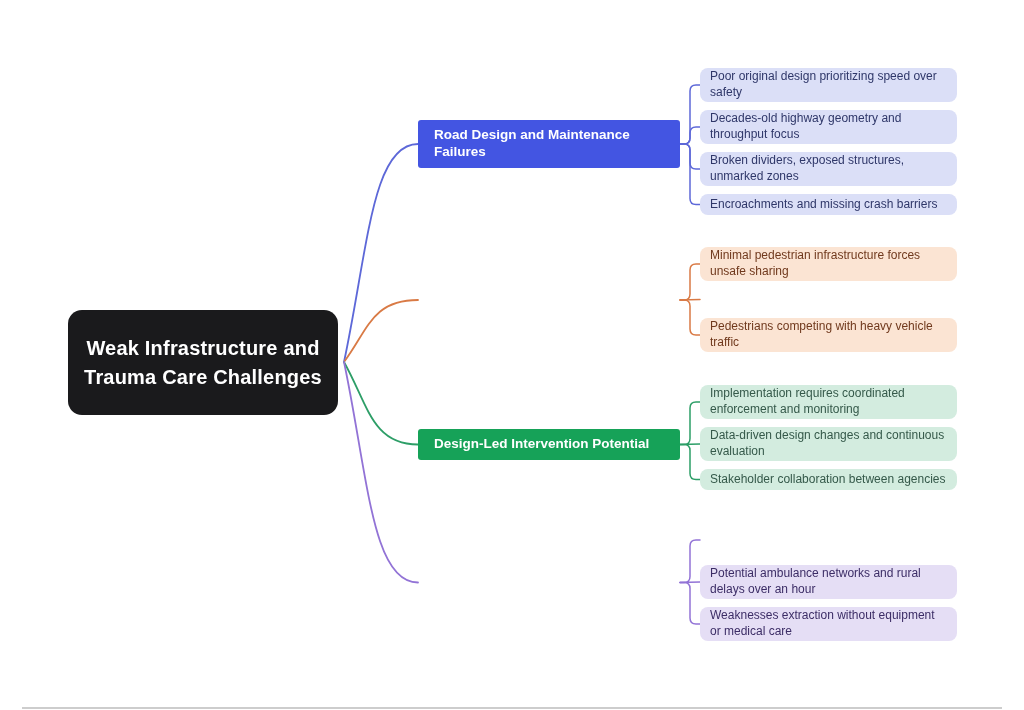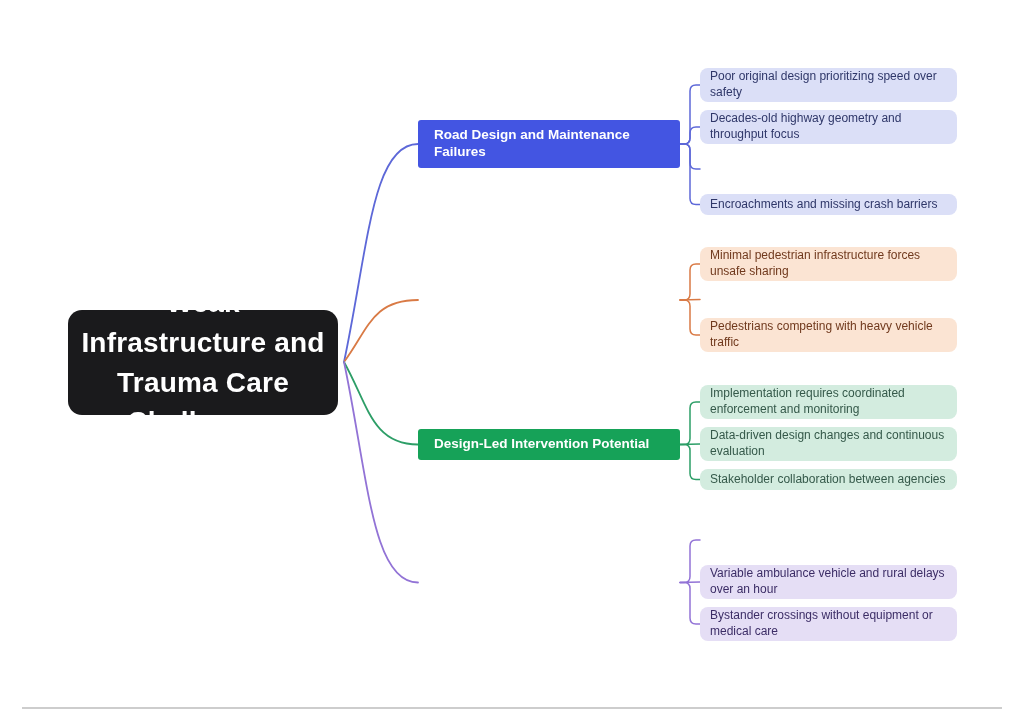"Broken dividers, exposed structures," div.node { html: none -> <div> <span>Broken dividers, exposed structures, unmarked zones</span> </div> }
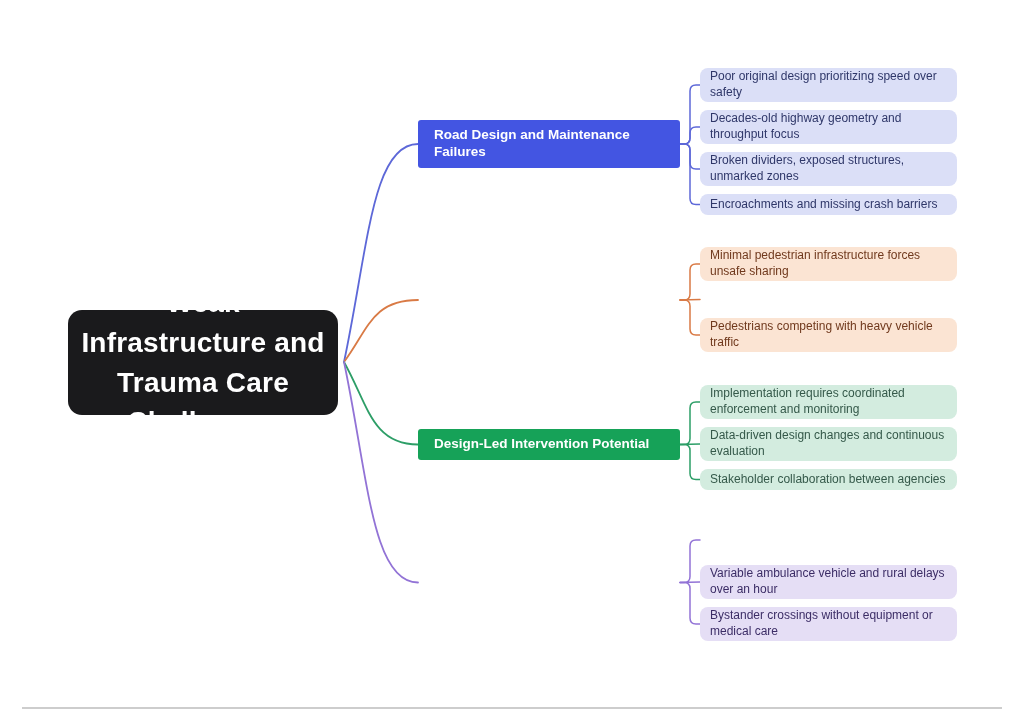"Weak Infrastructure and Trauma Care" .root-node { font-size: 28px -> 20px }
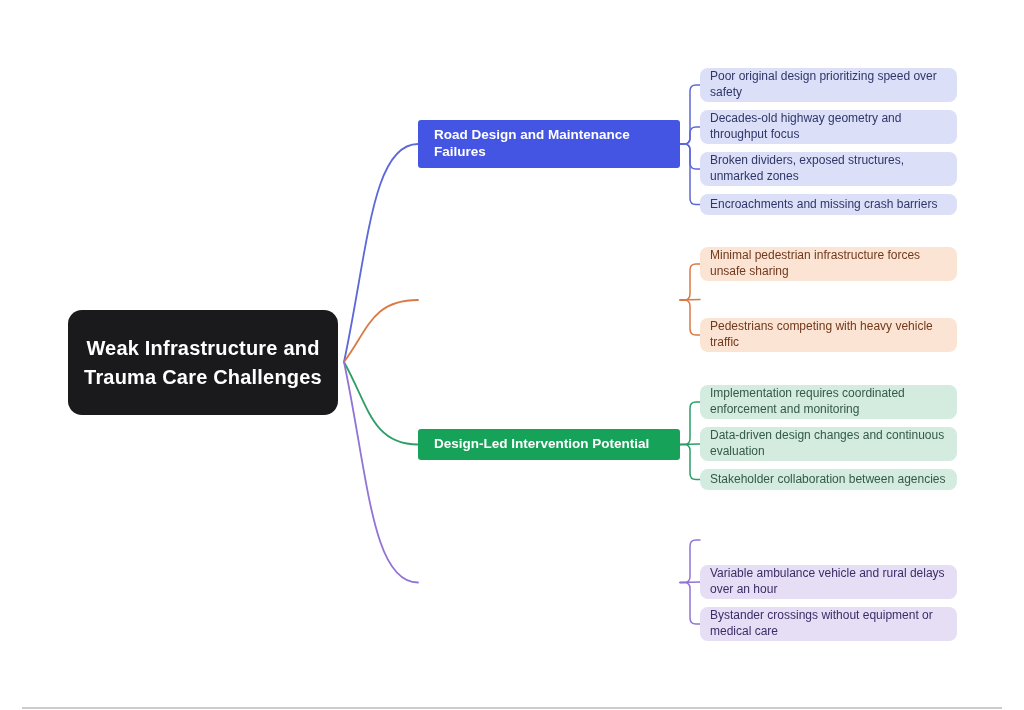"Variable ambulance vehicle and rural" span { text: Variable ambulance vehicle -> Potential ambulance networks }
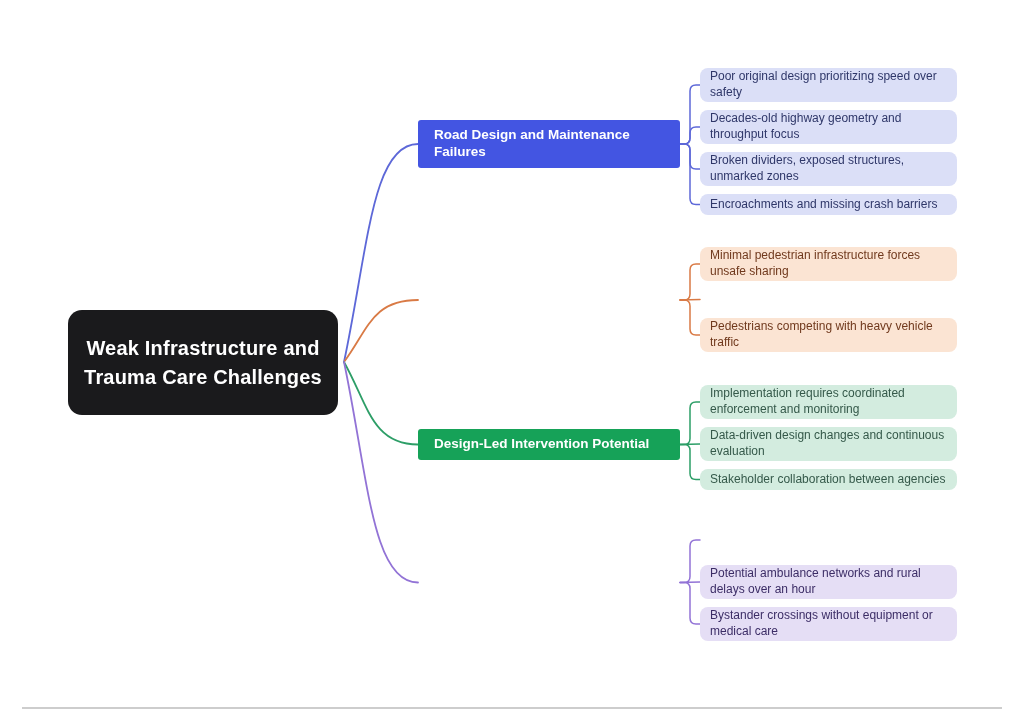"Bystander crossings without equipment or" span { text: Bystander crossings -> Weaknesses extraction }
